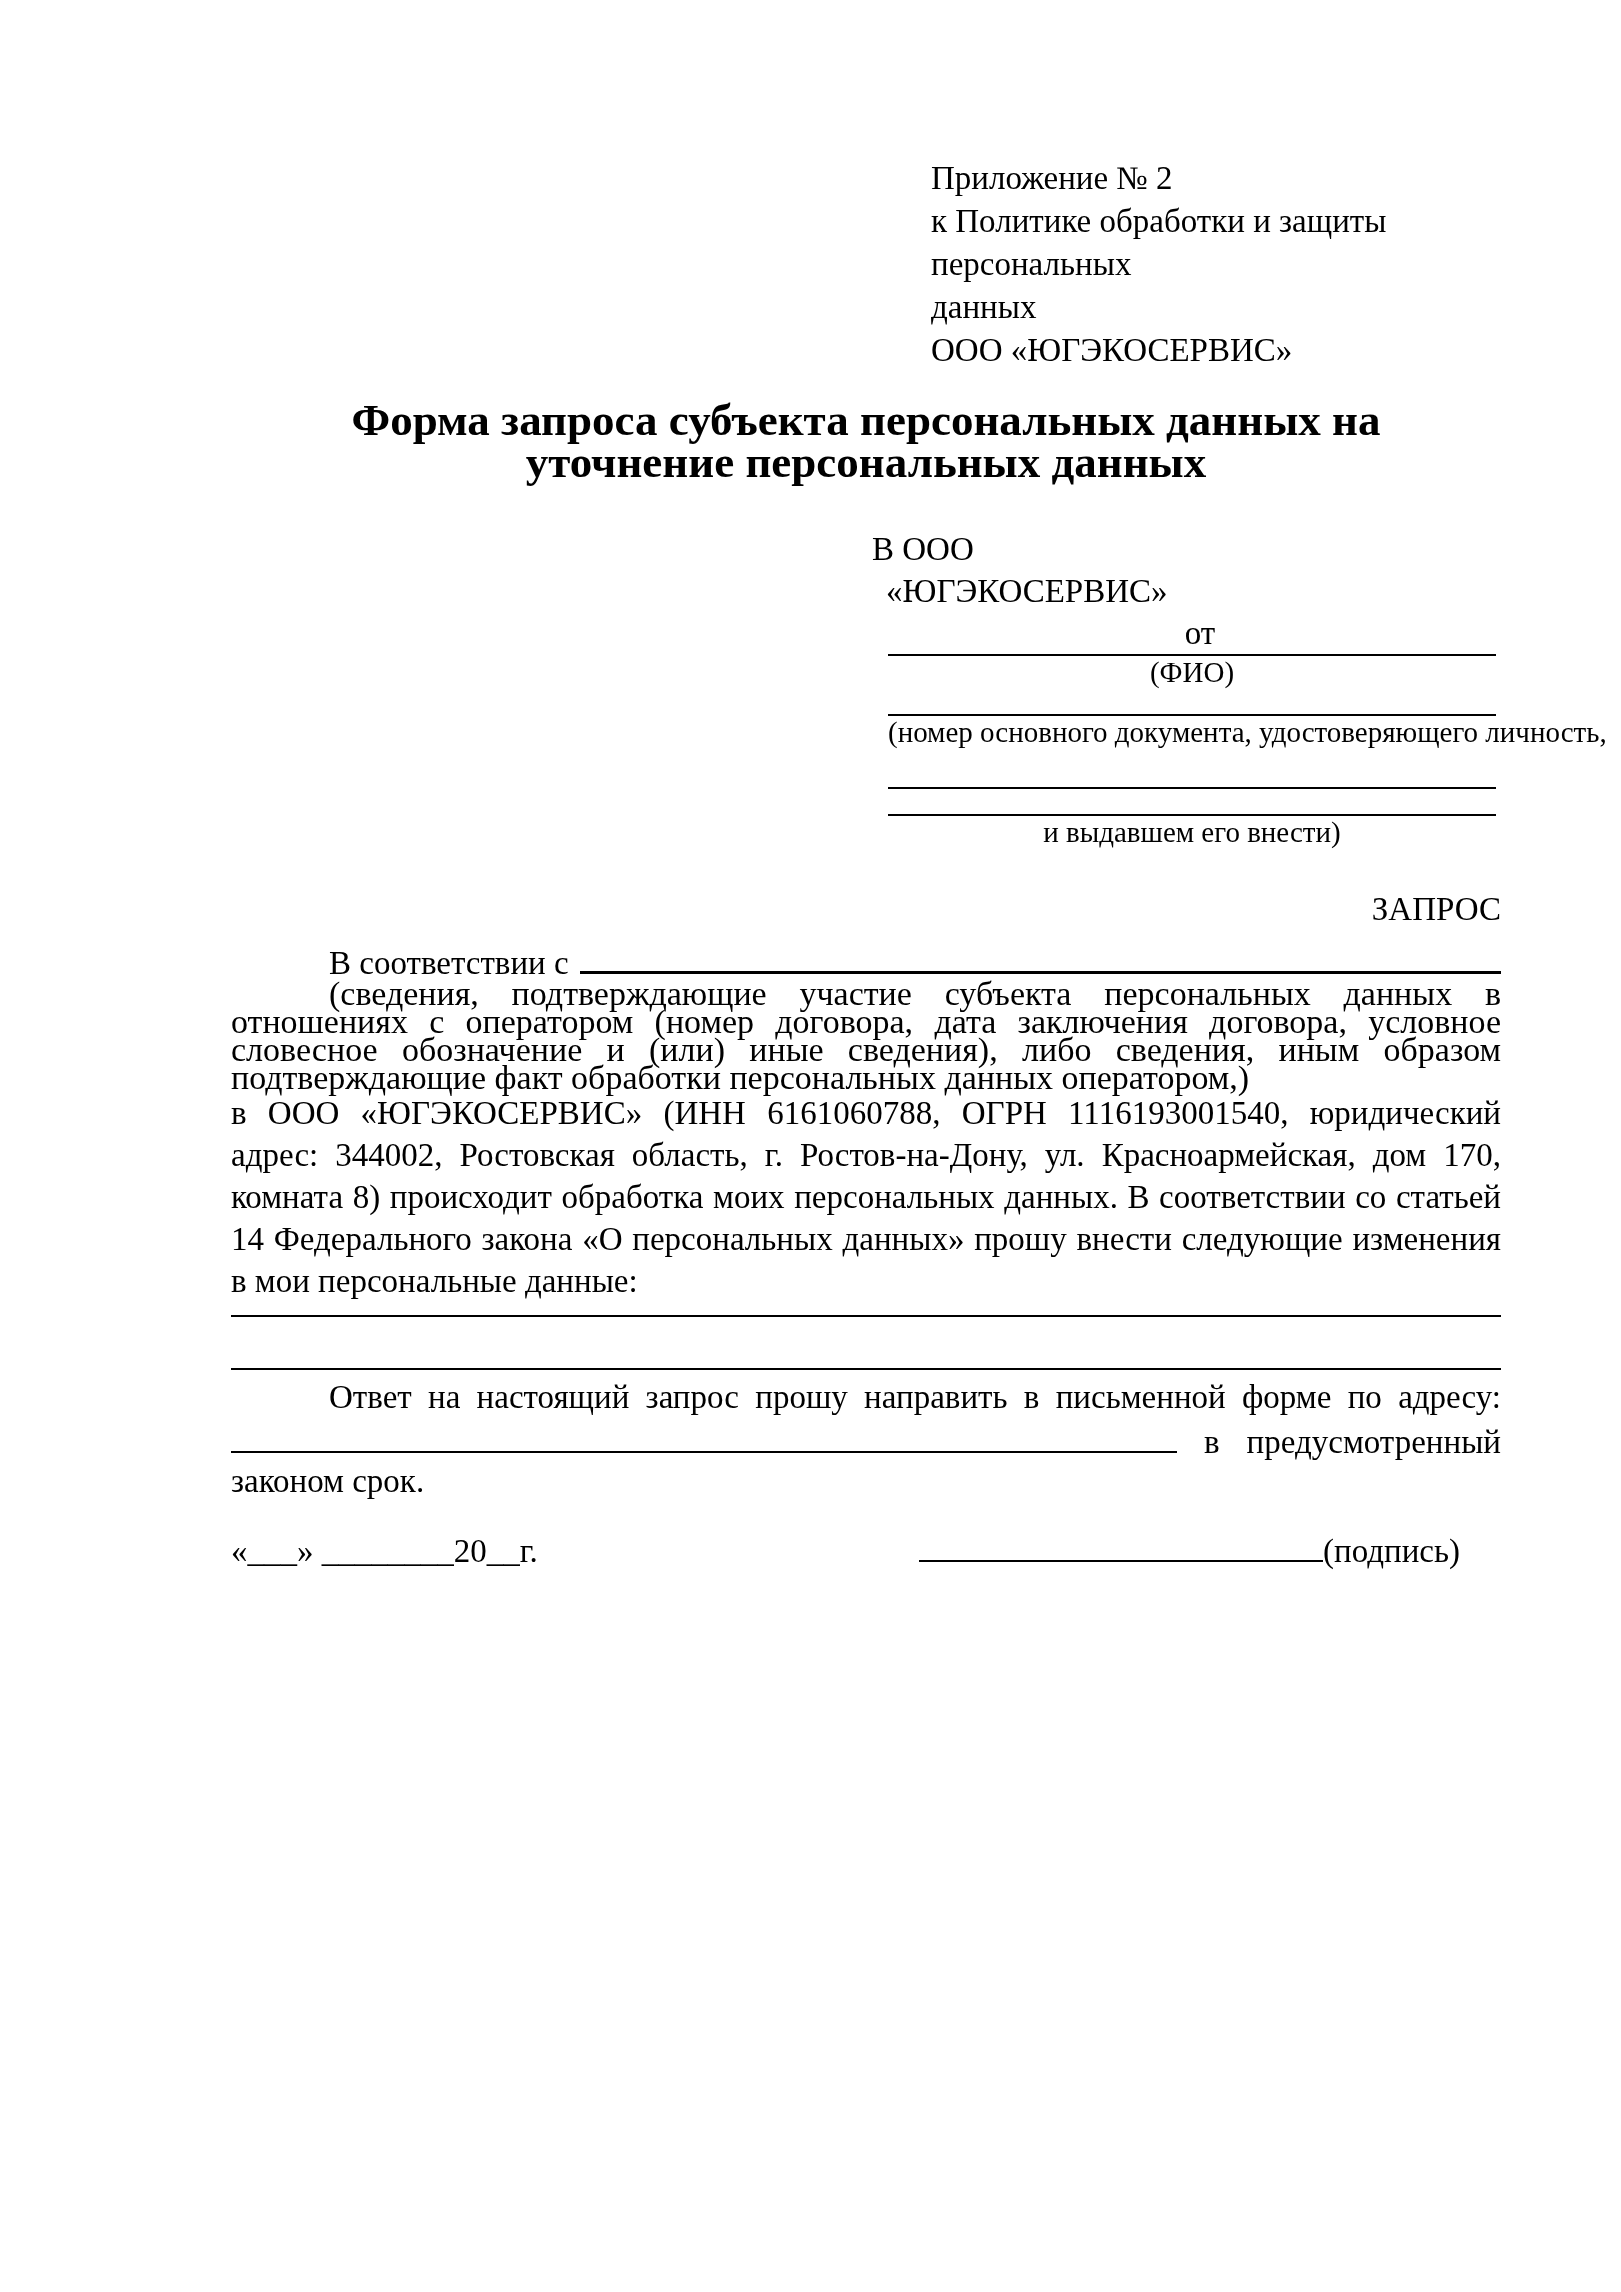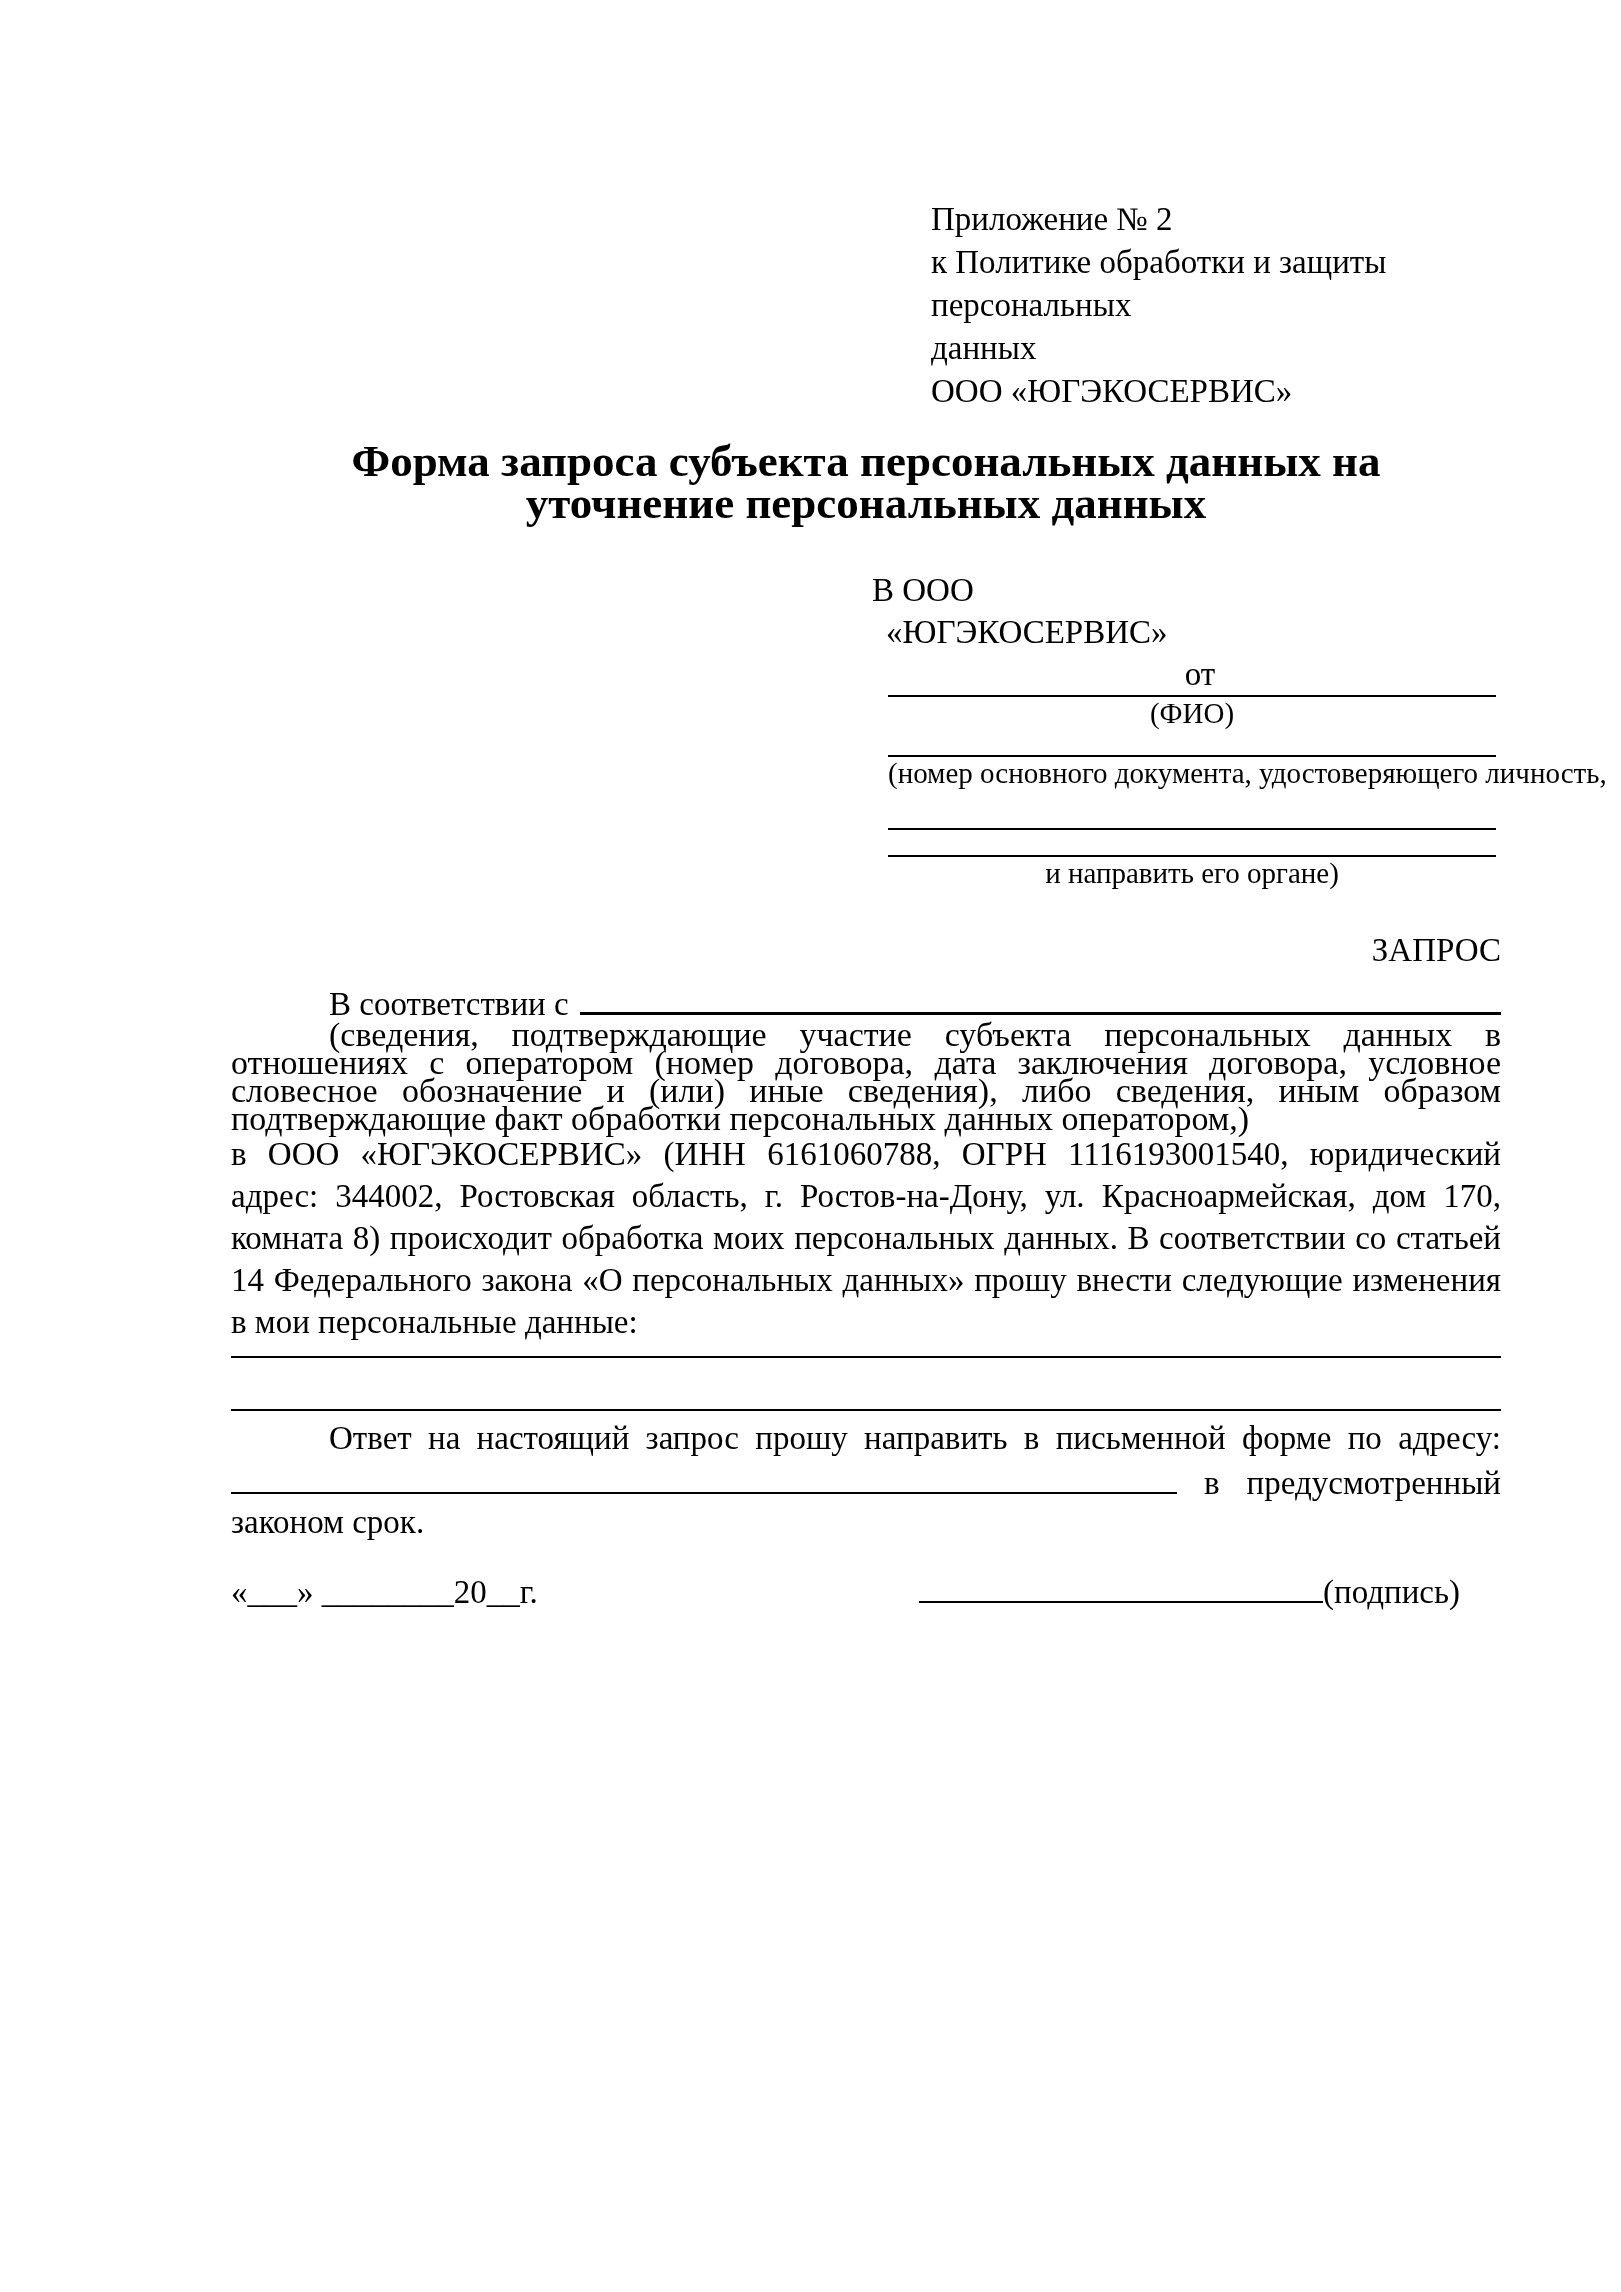"Приложение № 2" .appendix { margin-top: 41px -> none }
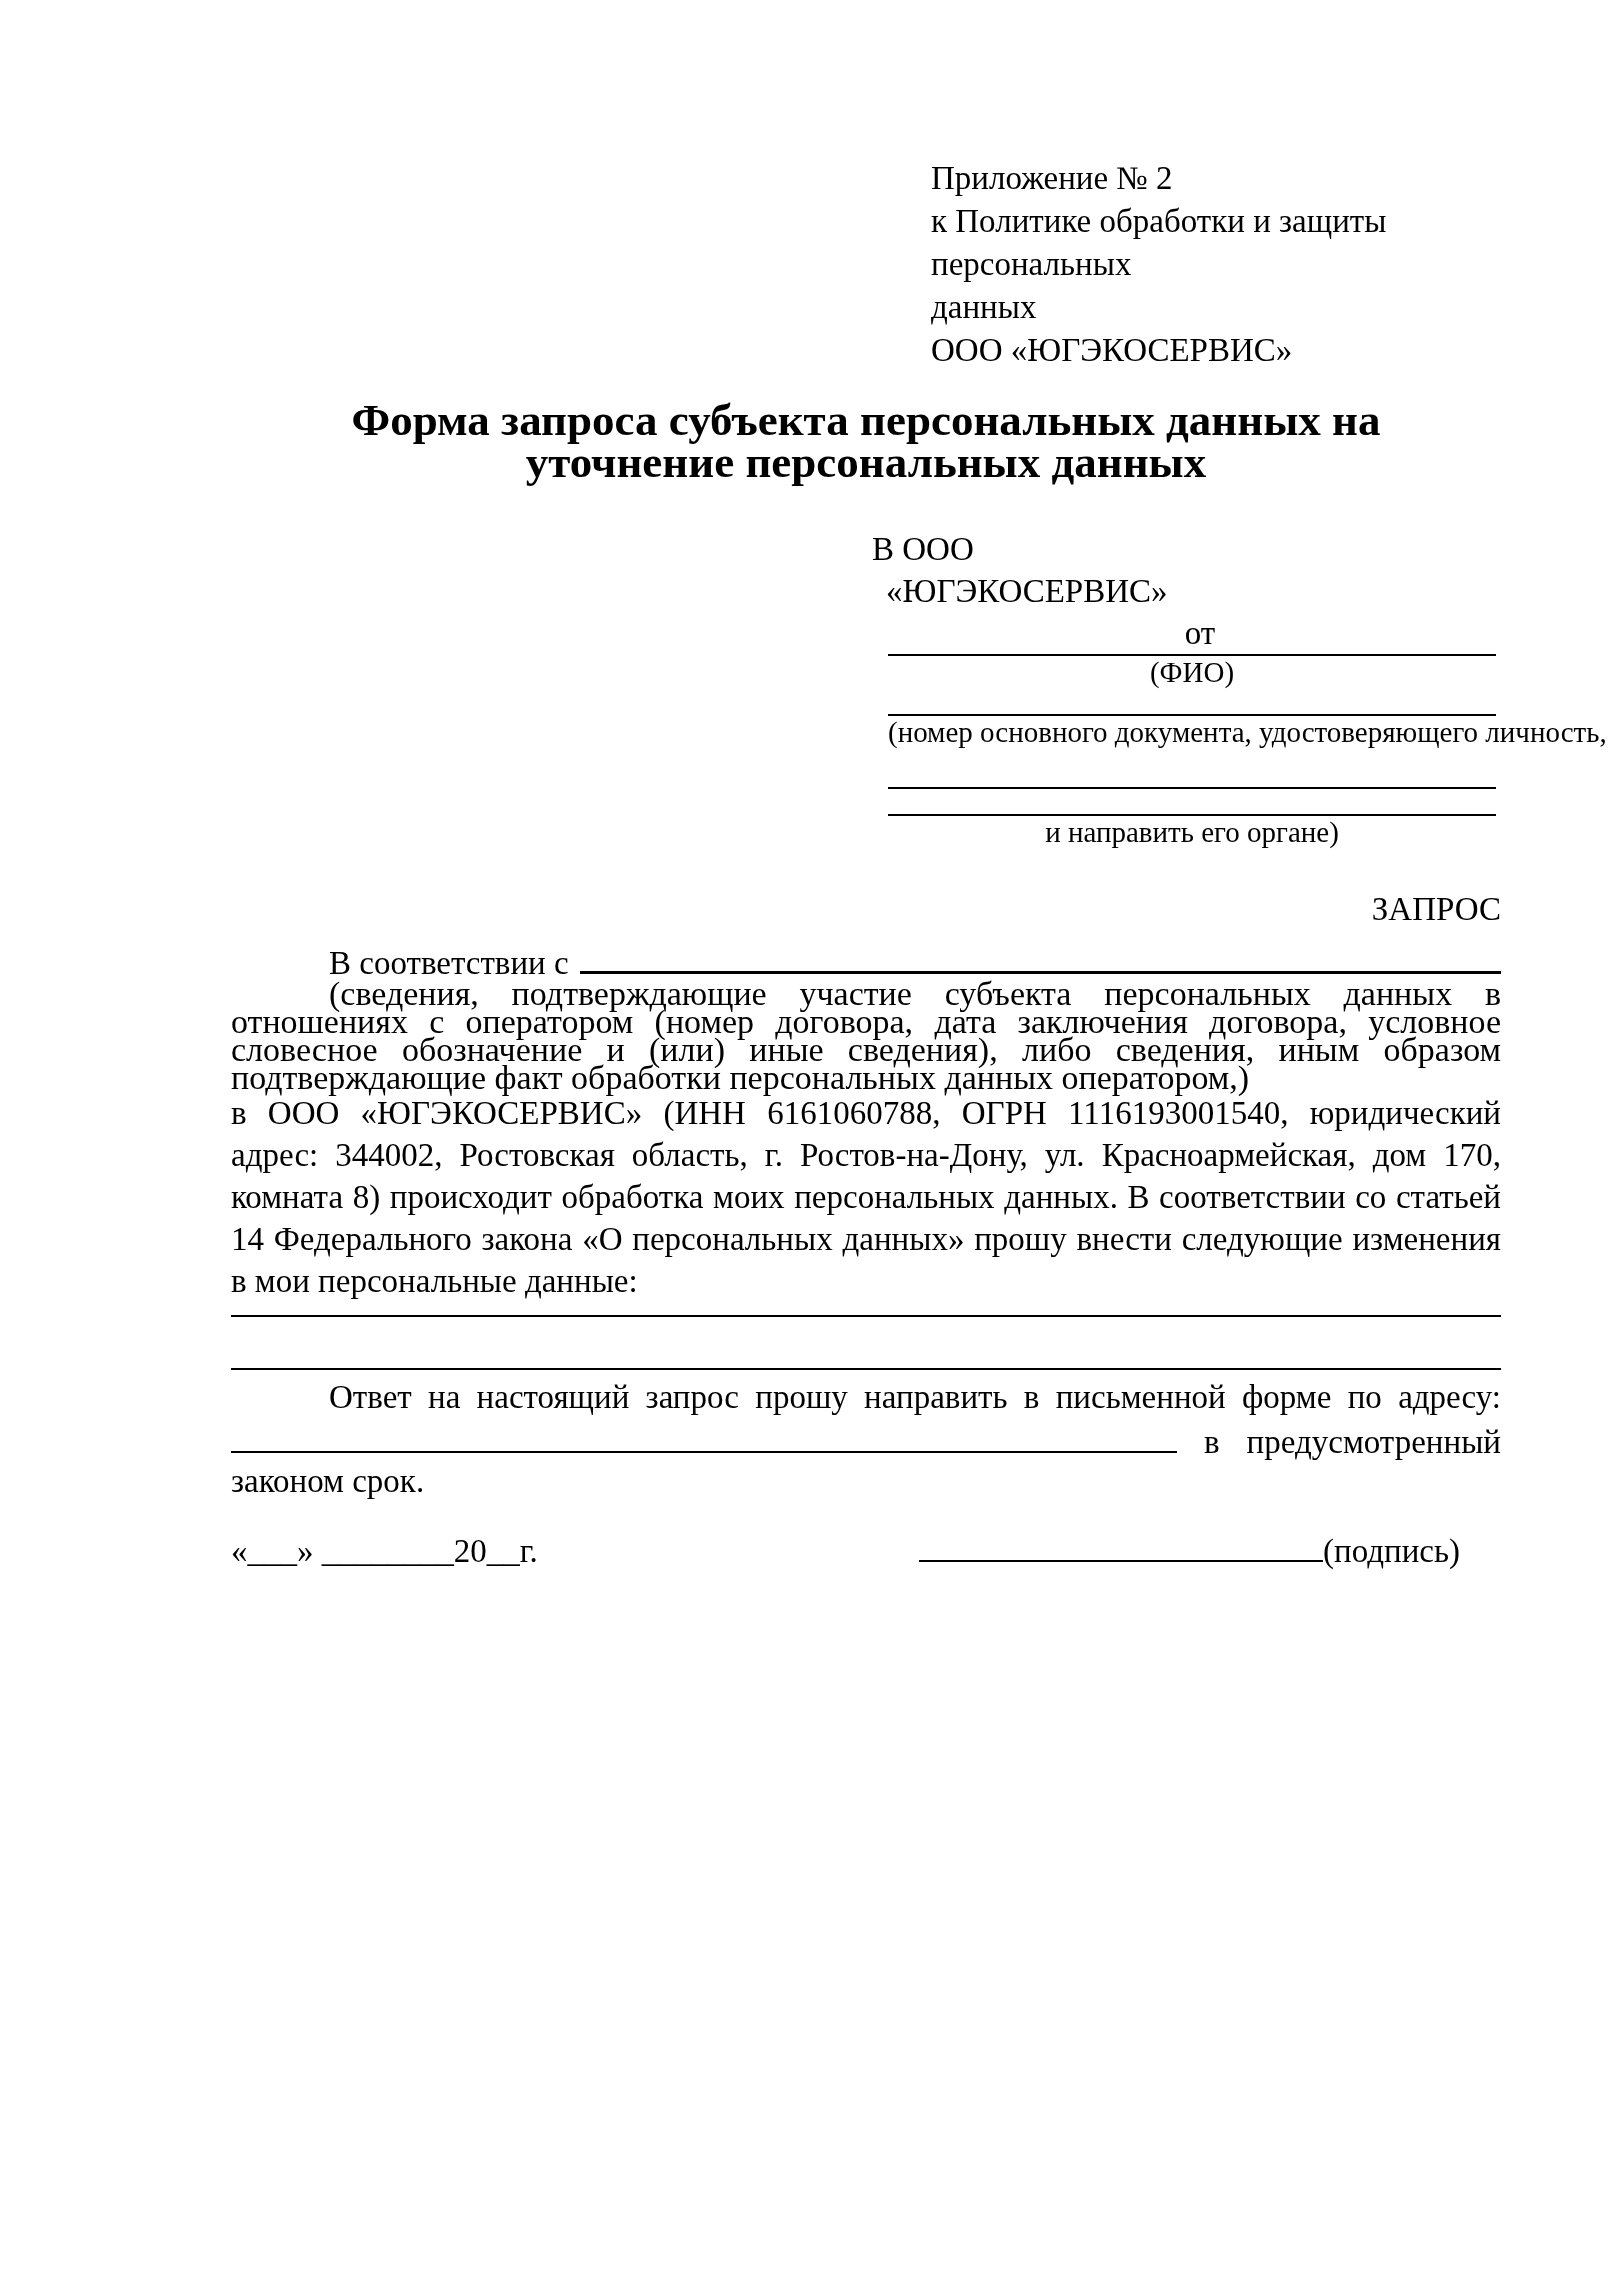"и направить его органе)" div.field-caption { text: направить его органе -> выдавшем его внести }
